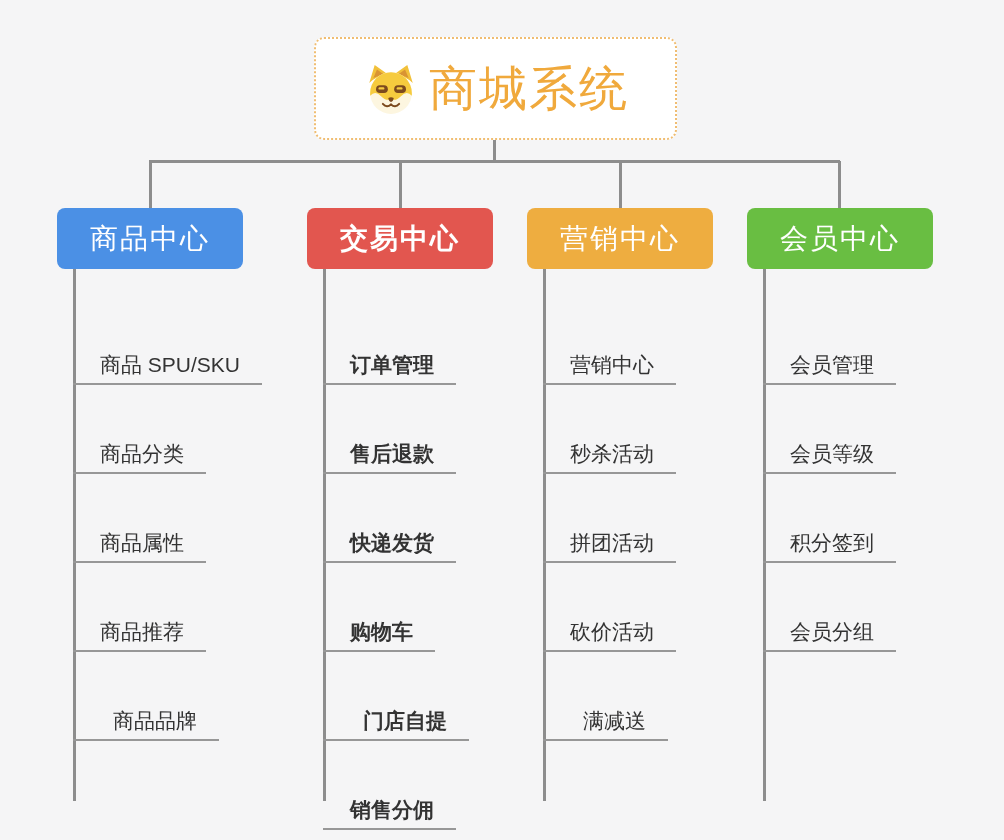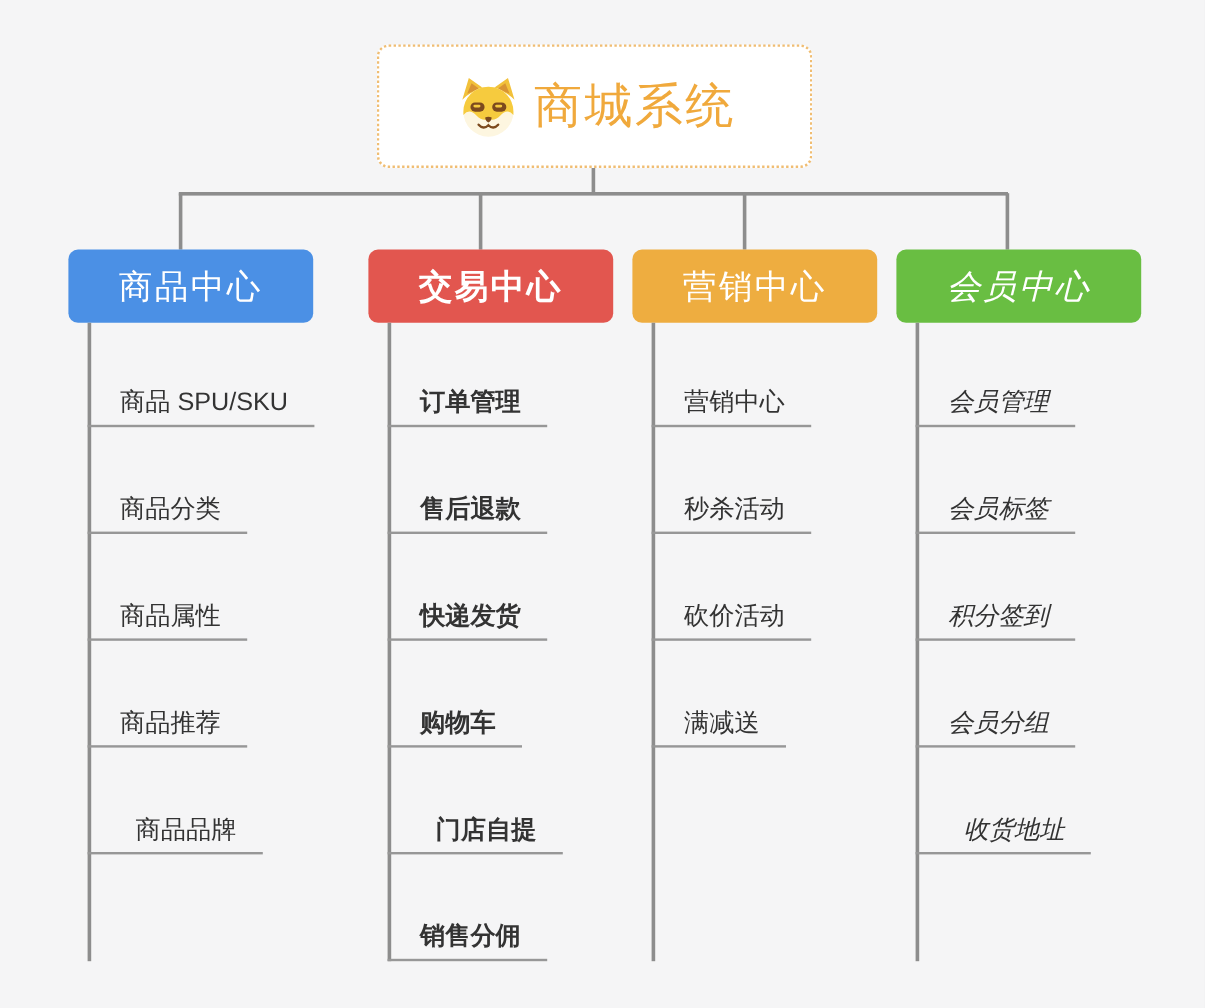"商城系统" .root-title { font-size: 40px -> 48px }
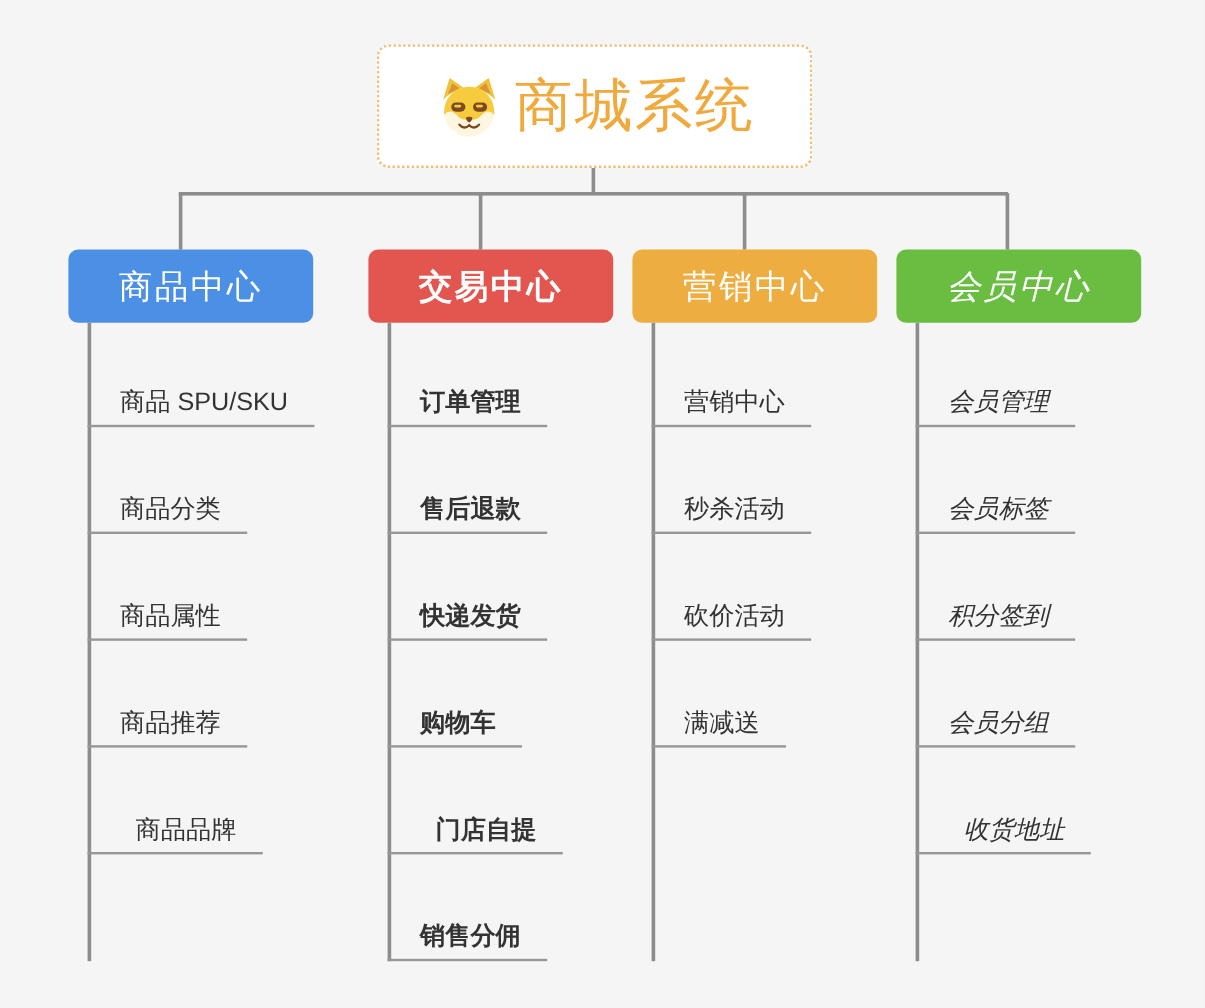"商品中心" .branch { width: 204px -> 186px }
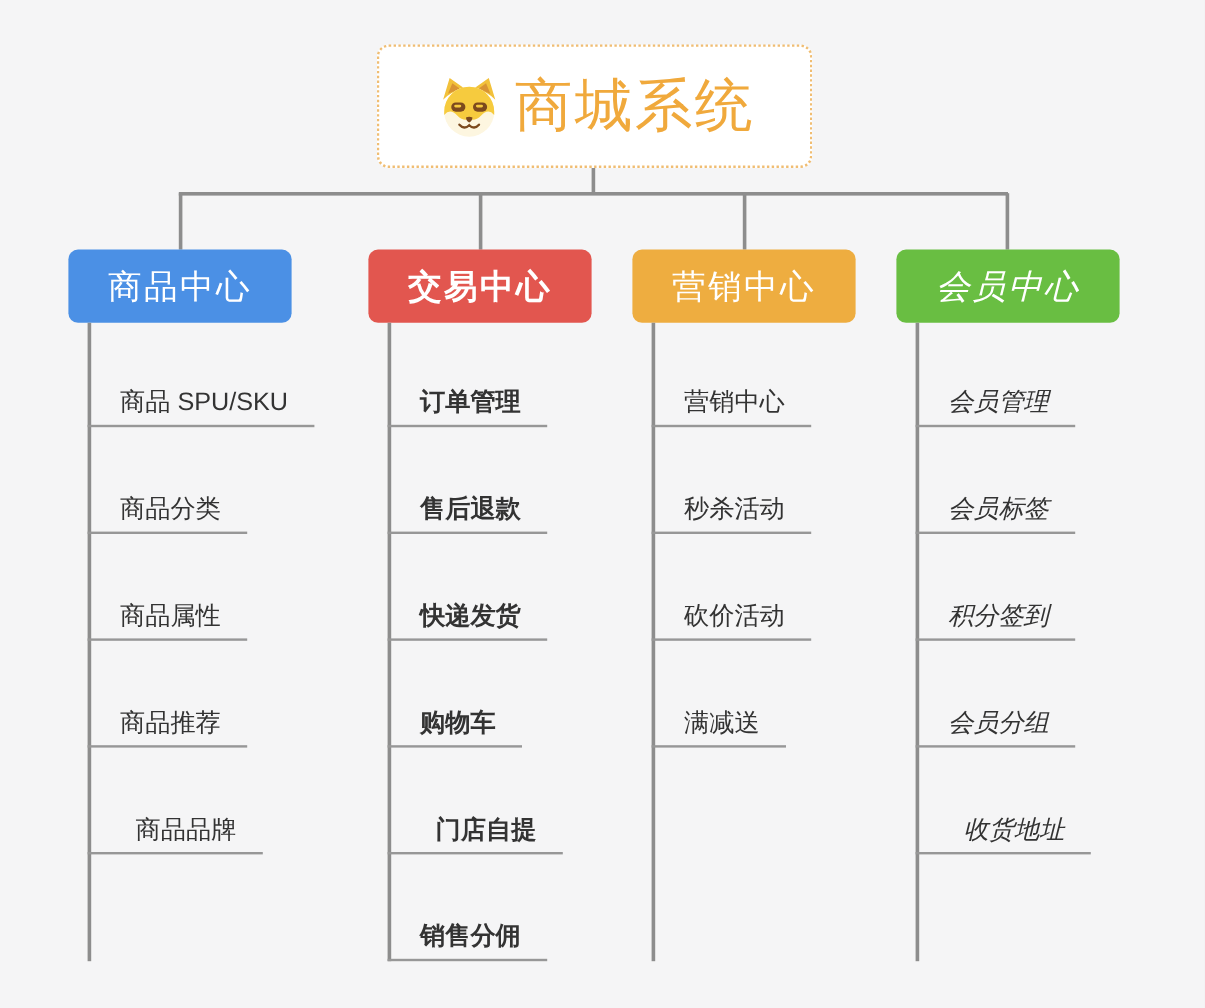"会员中心" .col-3 { font-style: italic -> none }
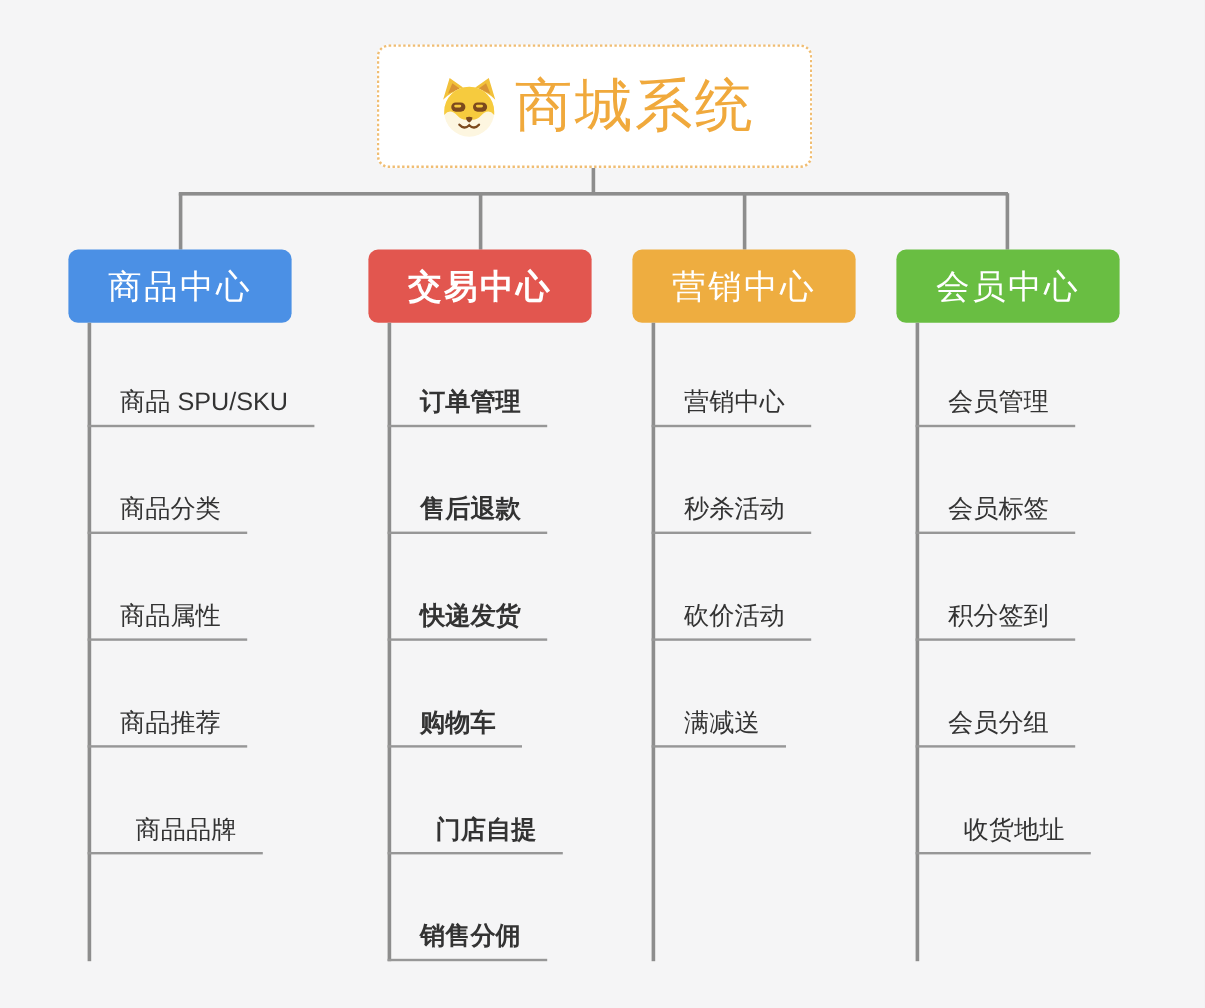"商品 SPU/SKU" .item { margin-top: none -> 29px }
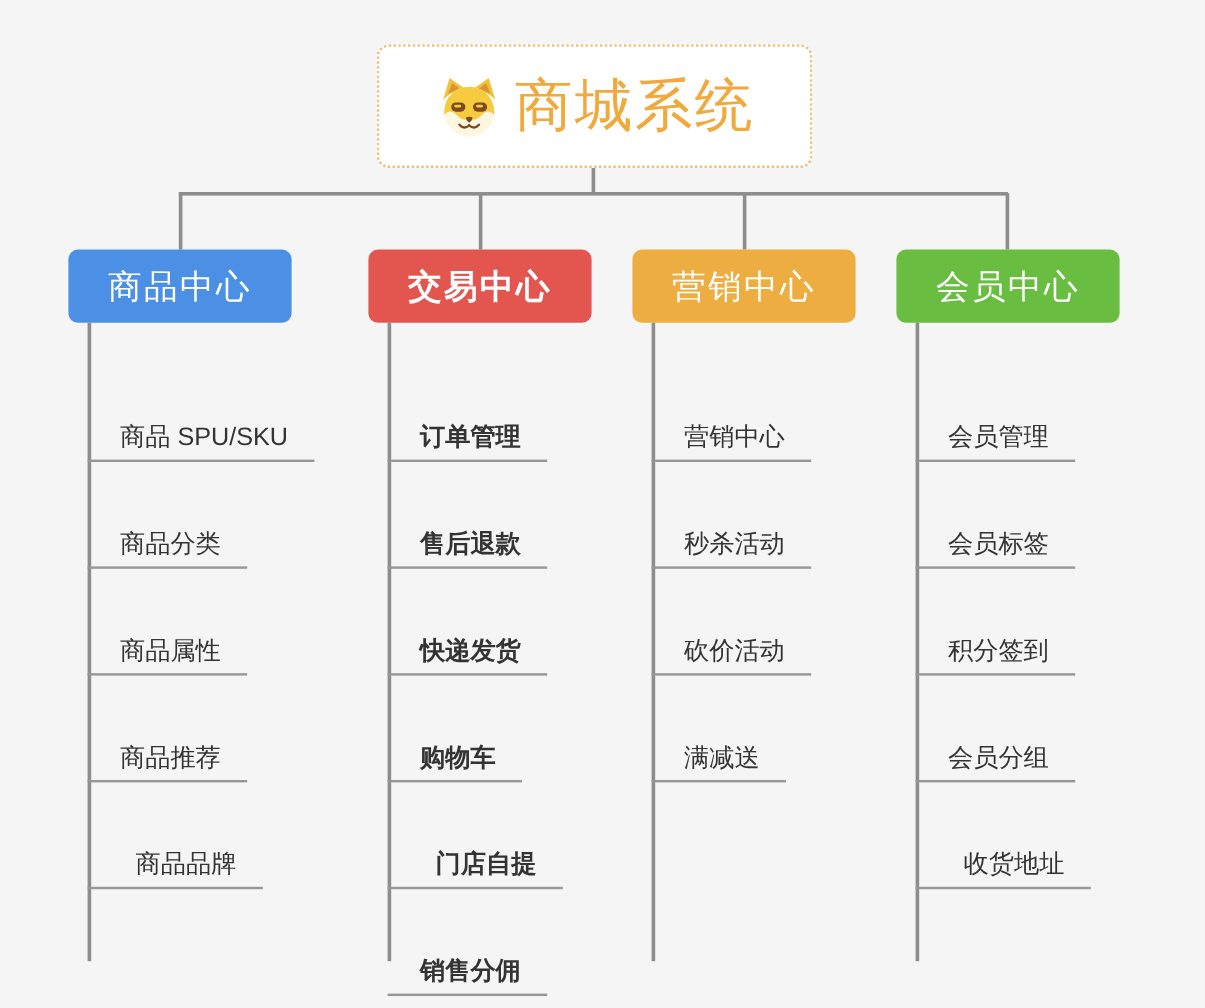"会员标签" div.item { text: 标签 -> 等级 }
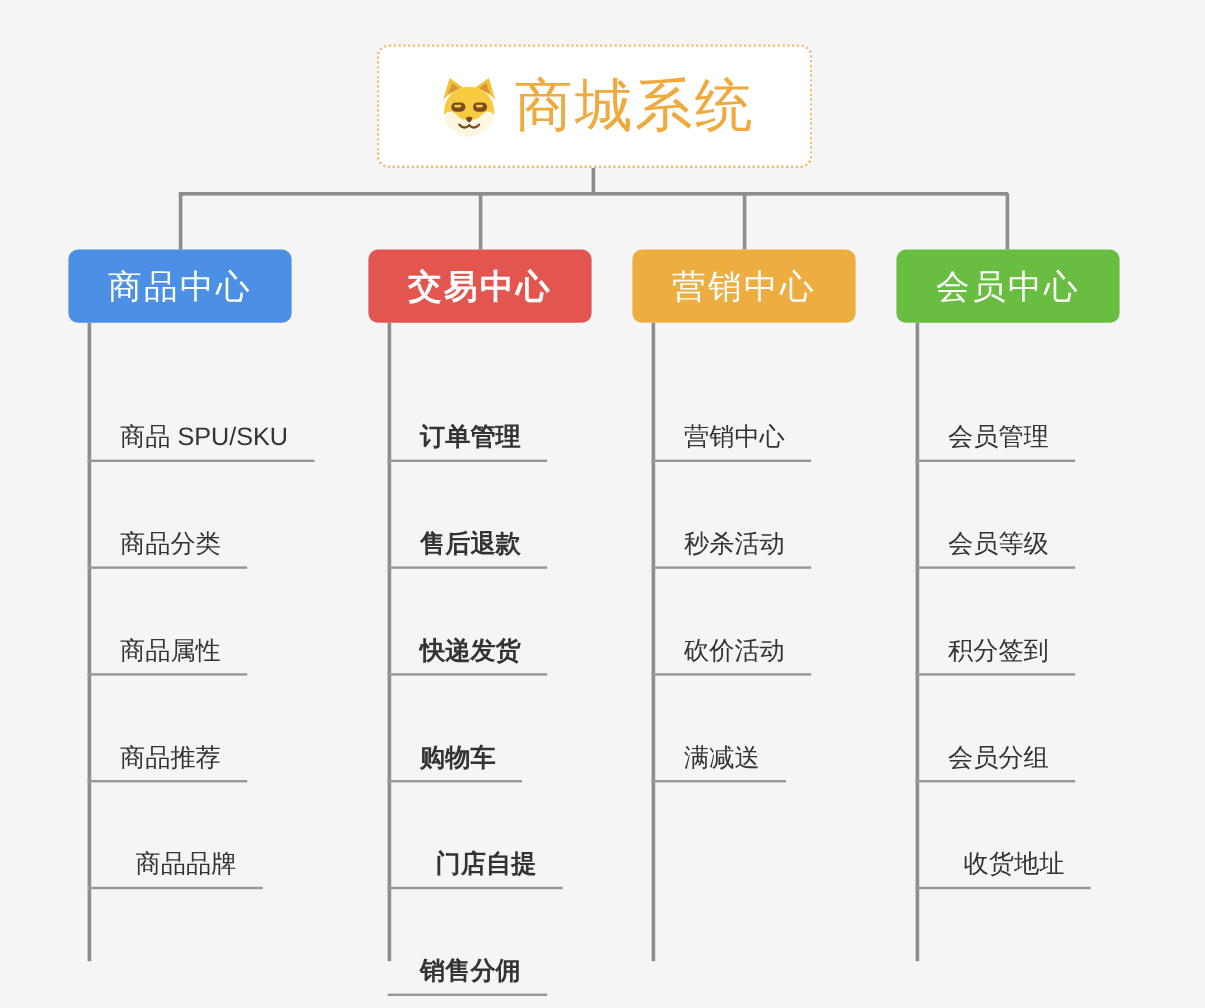"拼团活动" div.item { html: none -> <div>拼团活动</div> }
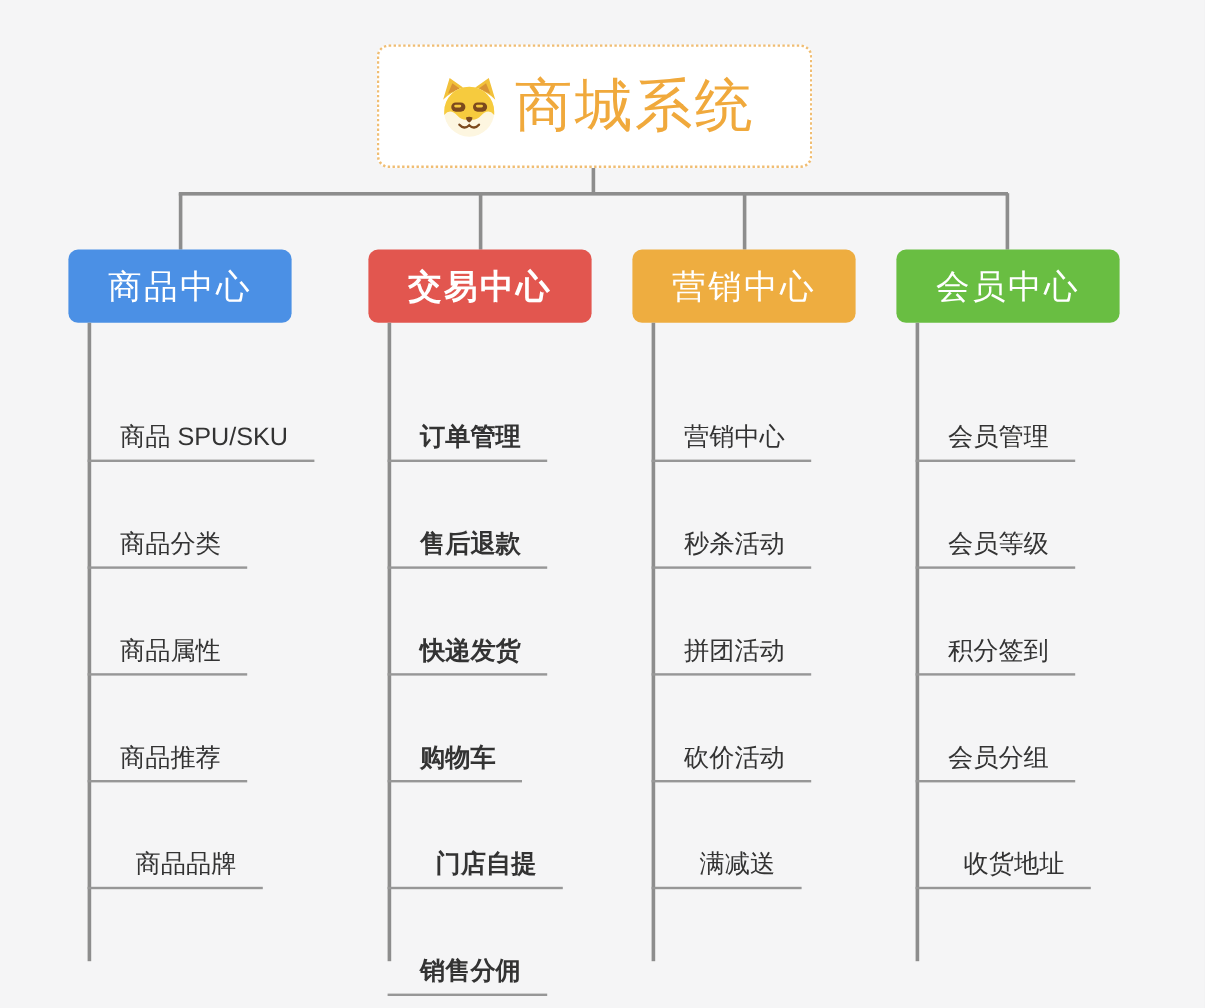"收货地址" div.item { html: <div>收货地址</div> -> none }
